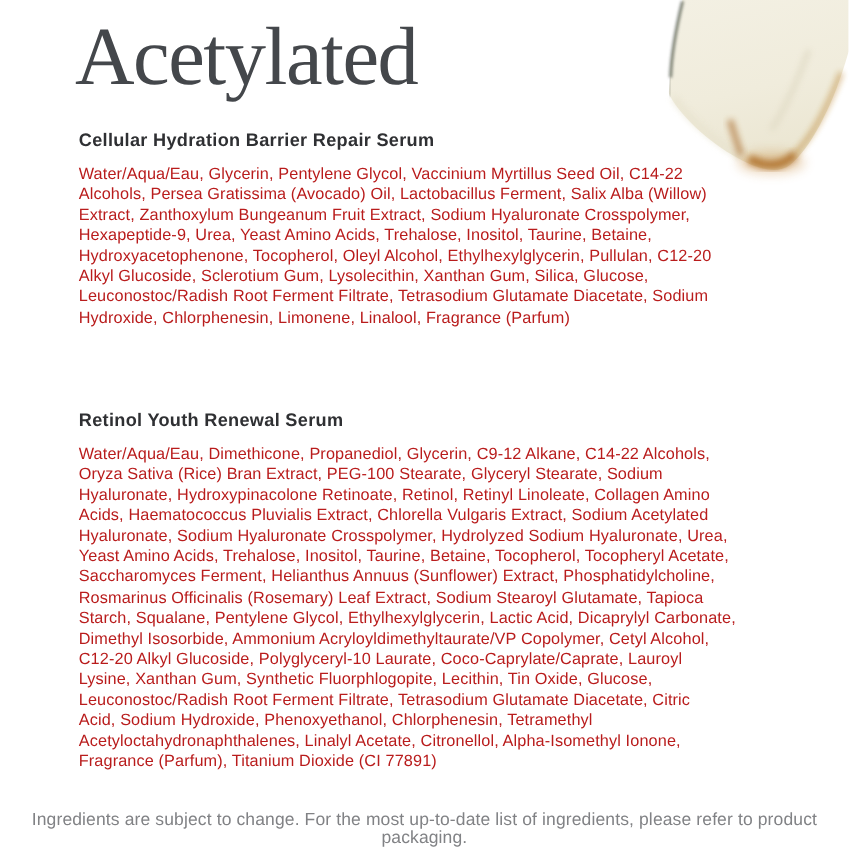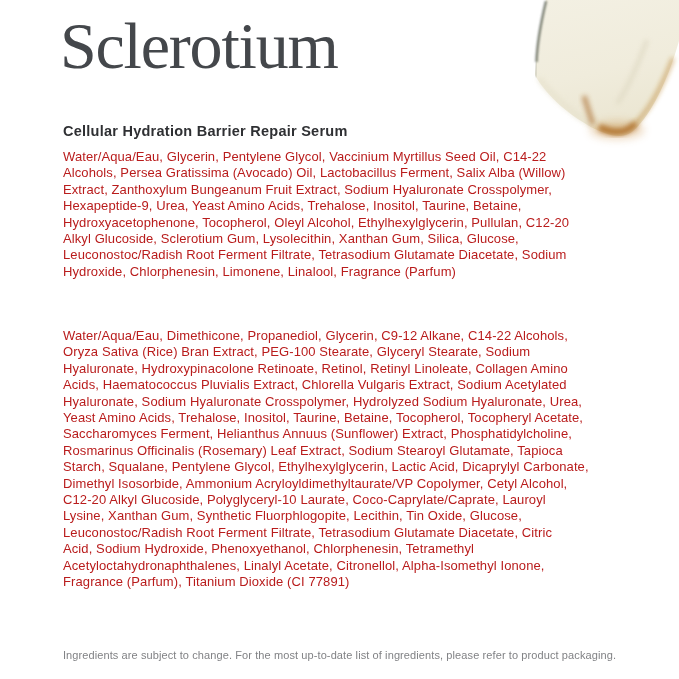"Sclerotium" h1.page-title { text: Sclerotium -> Acetylated }
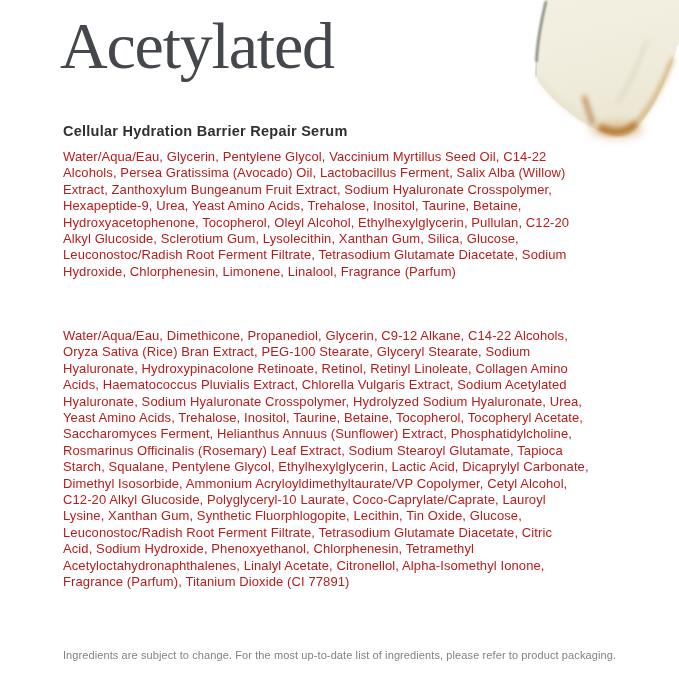"Cellular Hydration Barrier Repair Serum" .section-1 { top: 122px -> 104px }
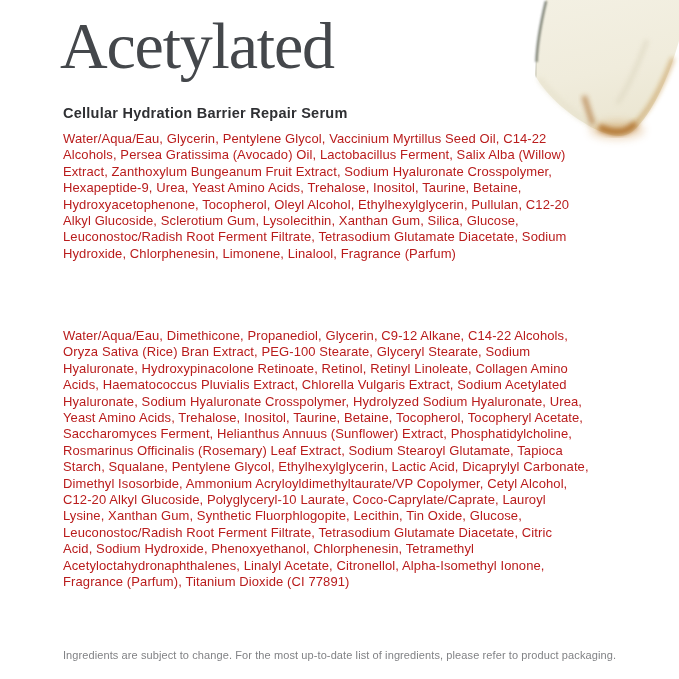"Retinol Youth Renewal Serum" h2.section-name { html: none -> <h2>Retinol Youth Renewal Serum</h2> }
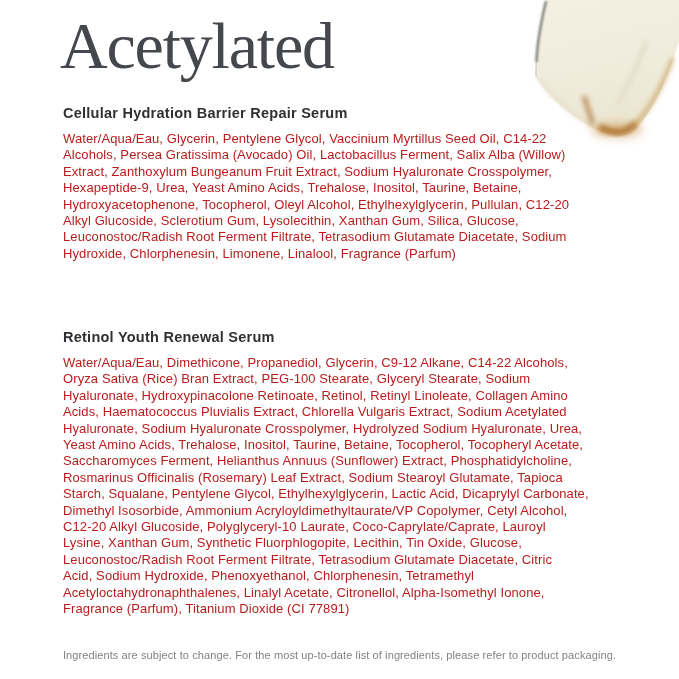"Ingredients are subject to change." .footer-note { font-size: 11px -> 14px }
